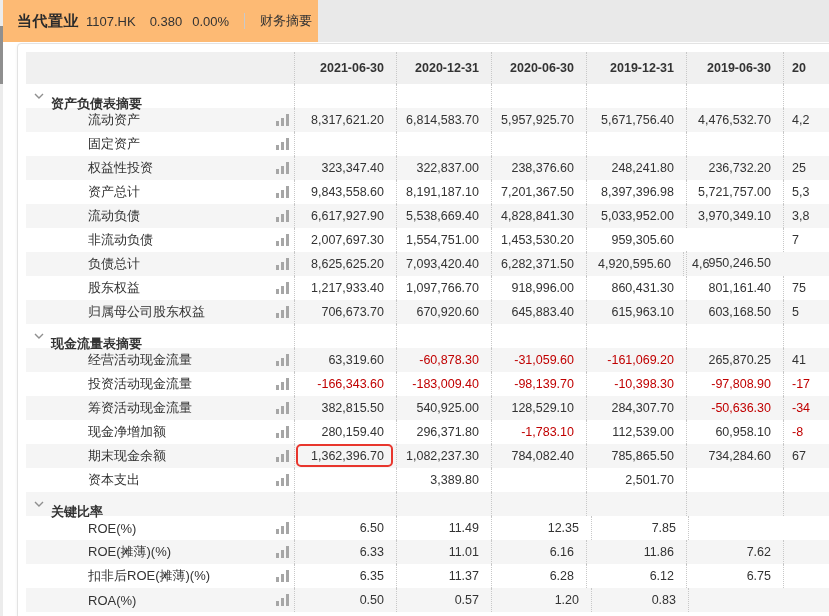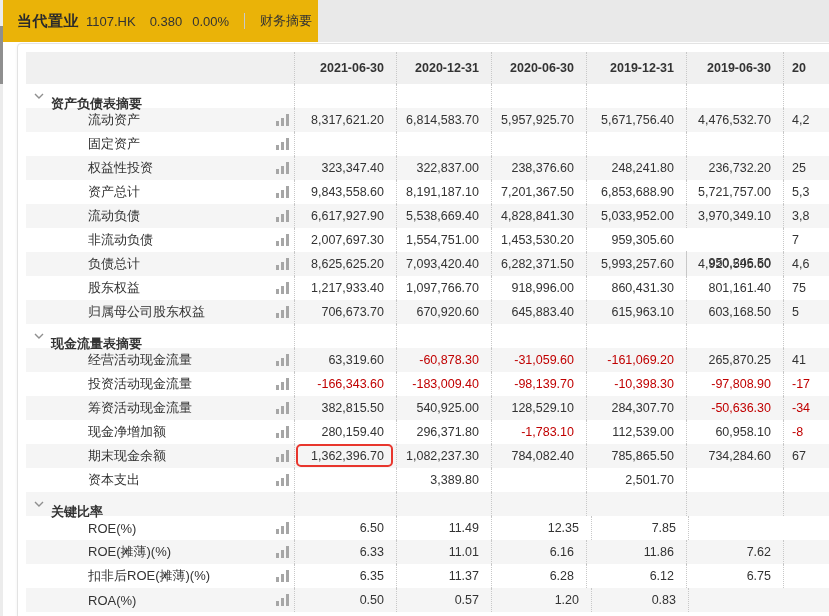"当代置业" .topbar .active-tab { background: #eab308 -> #fdba74 }
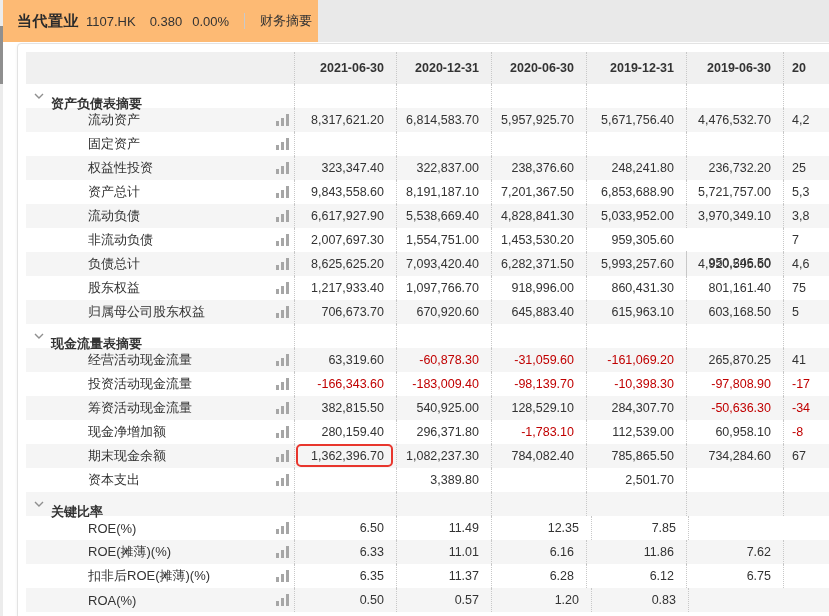"6,853,688.90" div.cell-val { text: 6,853,688.90 -> 8,397,396.98 }
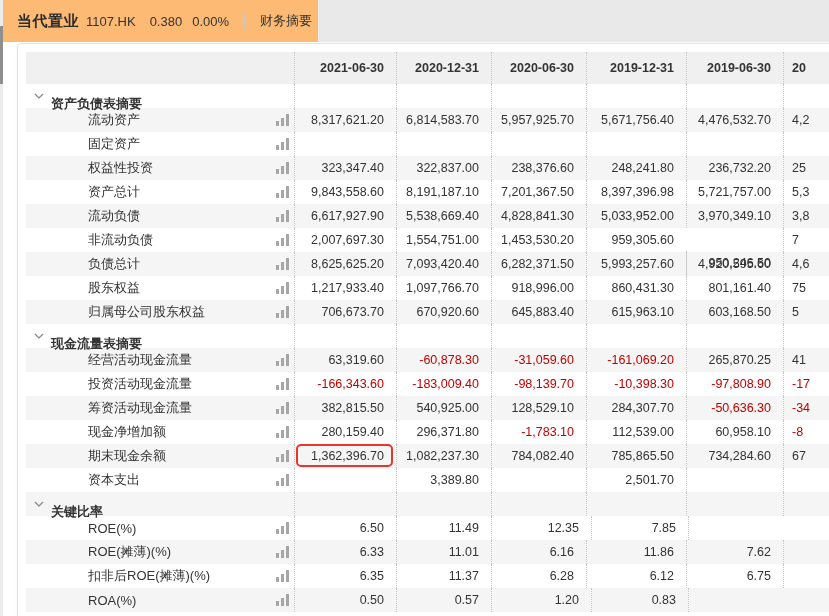"5,993,257.60" div.cell-val { html: <div>5,993,257.60</div> -> none }
